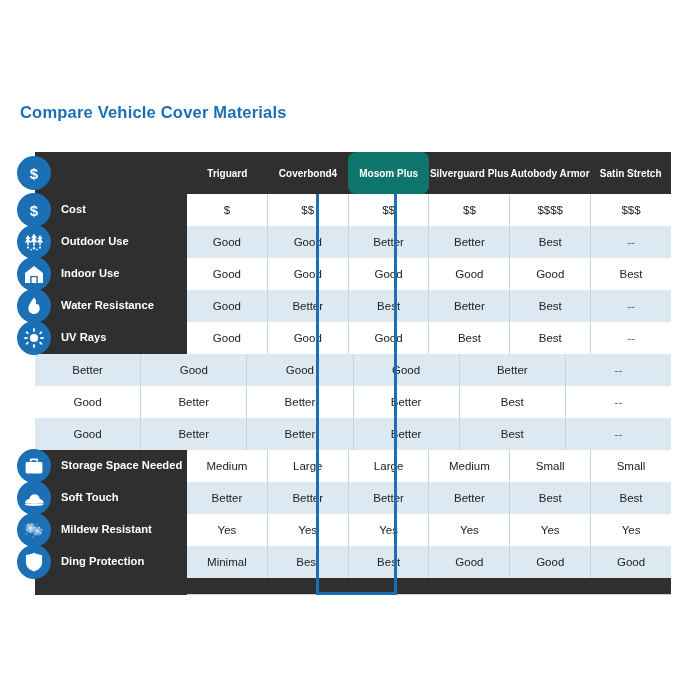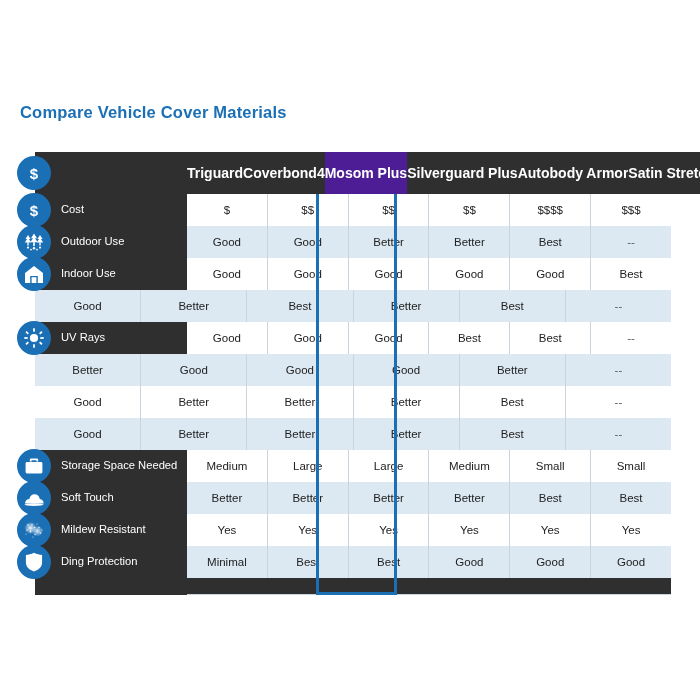"Triguard" .head-cell { font-size: 14px -> 10px }
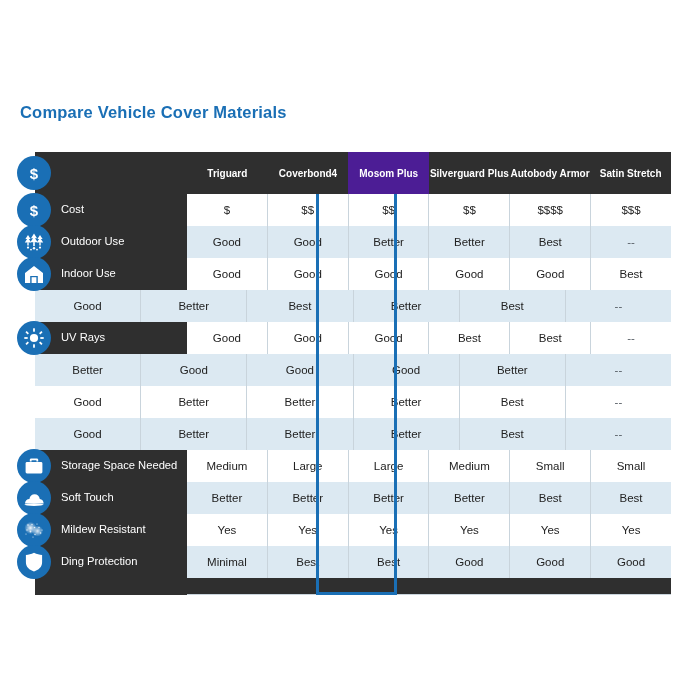"Mosom Plus" .head-cell.highlight { background: #4c1d95 -> #0f766e; border-radius: none -> 8px }
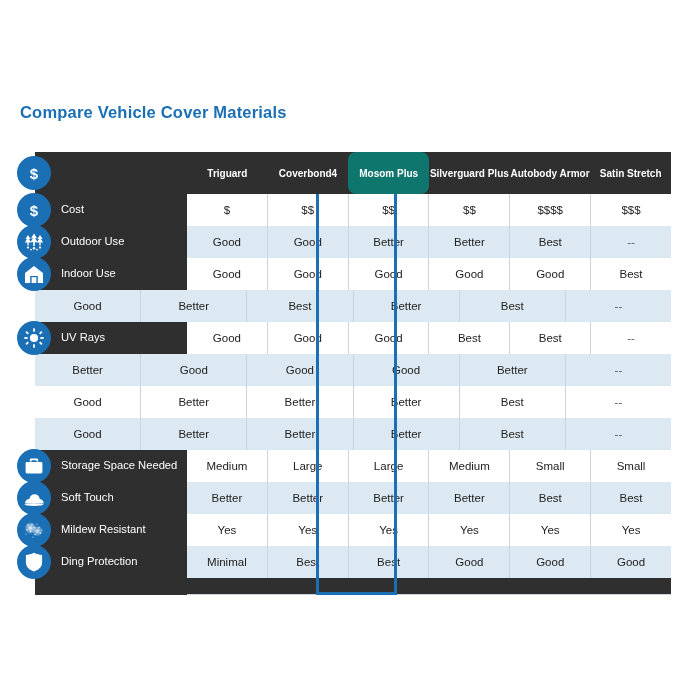"Cost" .label-cell .row-label { font-weight: normal -> bold }
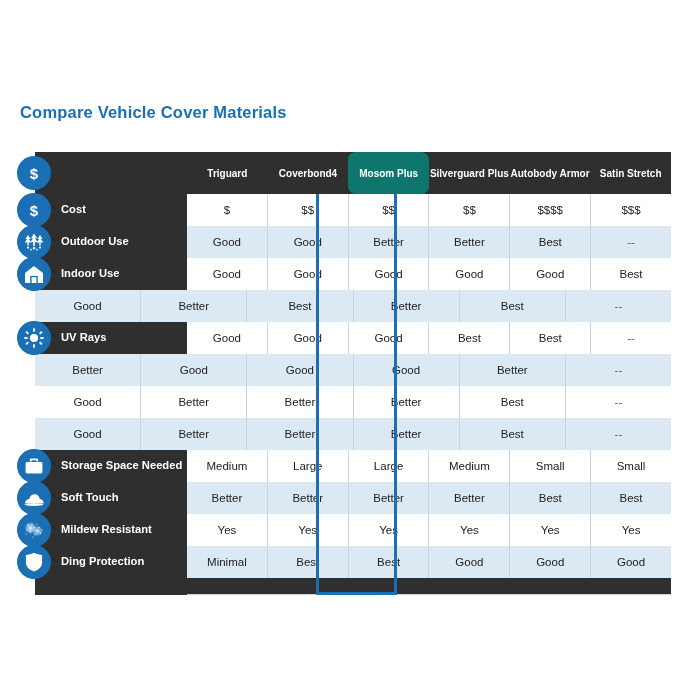"Water Resistance" div.label-cell { html: none -> <div> <span> <svg> <g> <path></path> <path></path> </g> </svg> </span> <span>Water Resistance</span> </div> }
